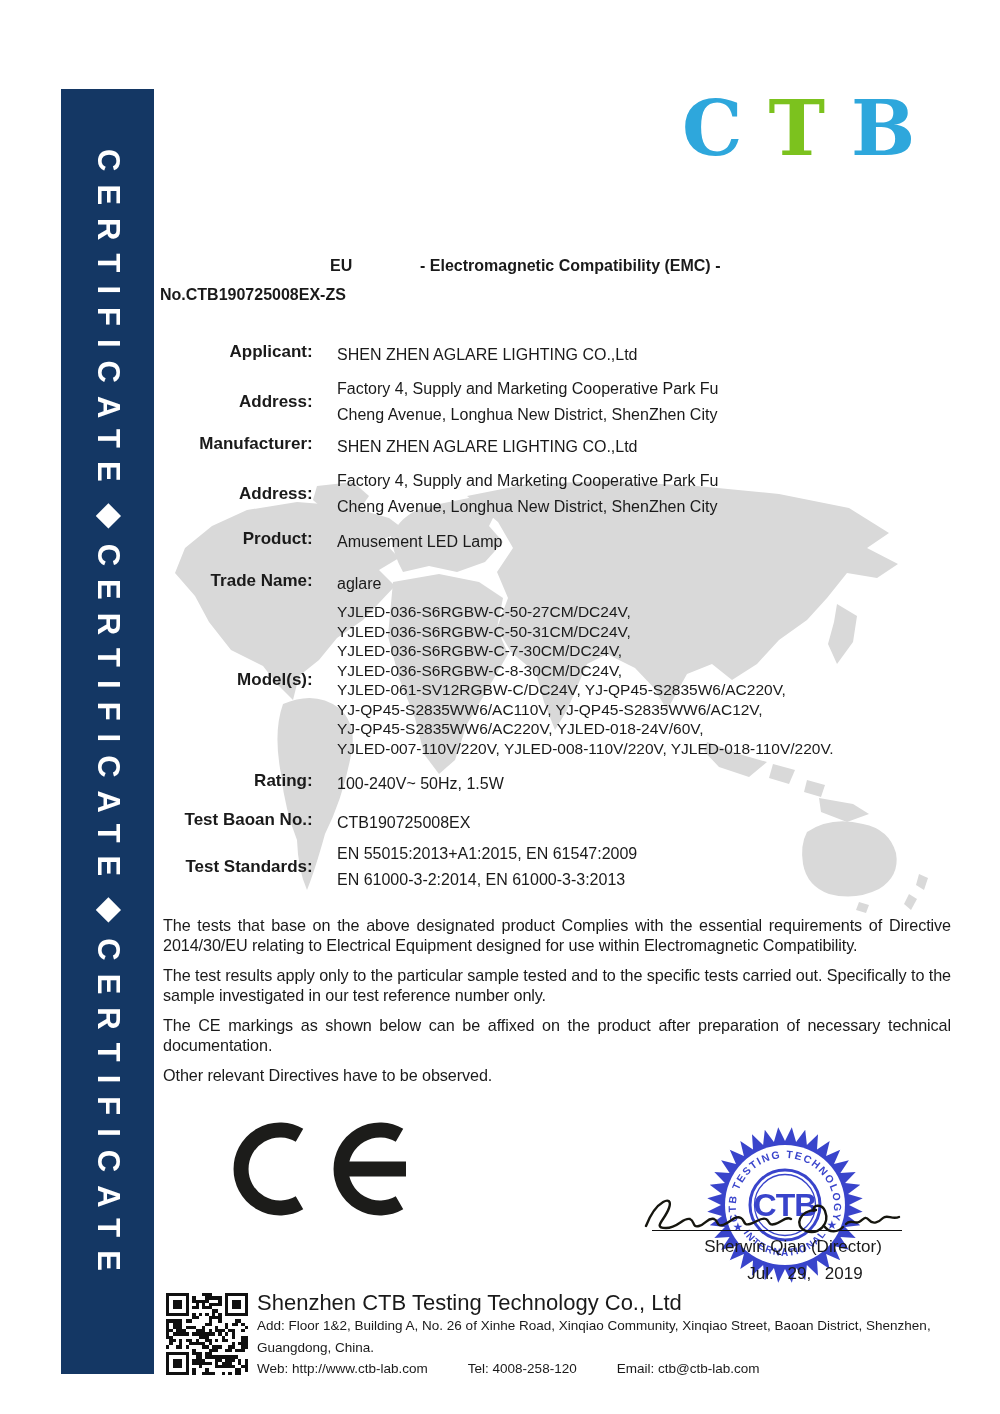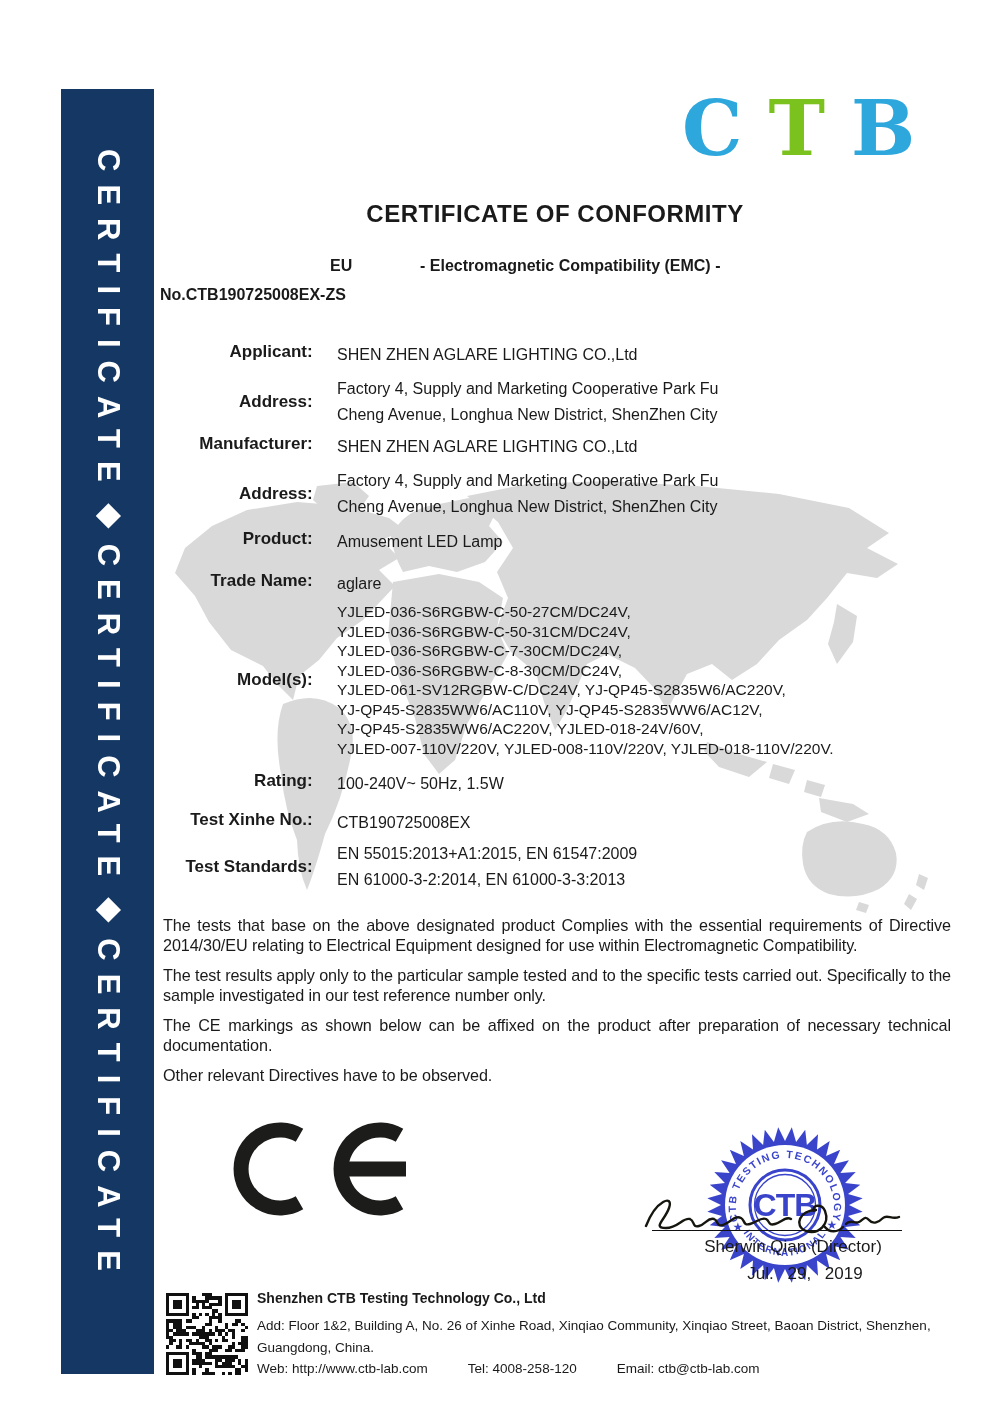"CERTIFICATE OF CONFORMITY" div.abs { html: <div>CERTIFICATE OF CONFORMITY</div> -> none }
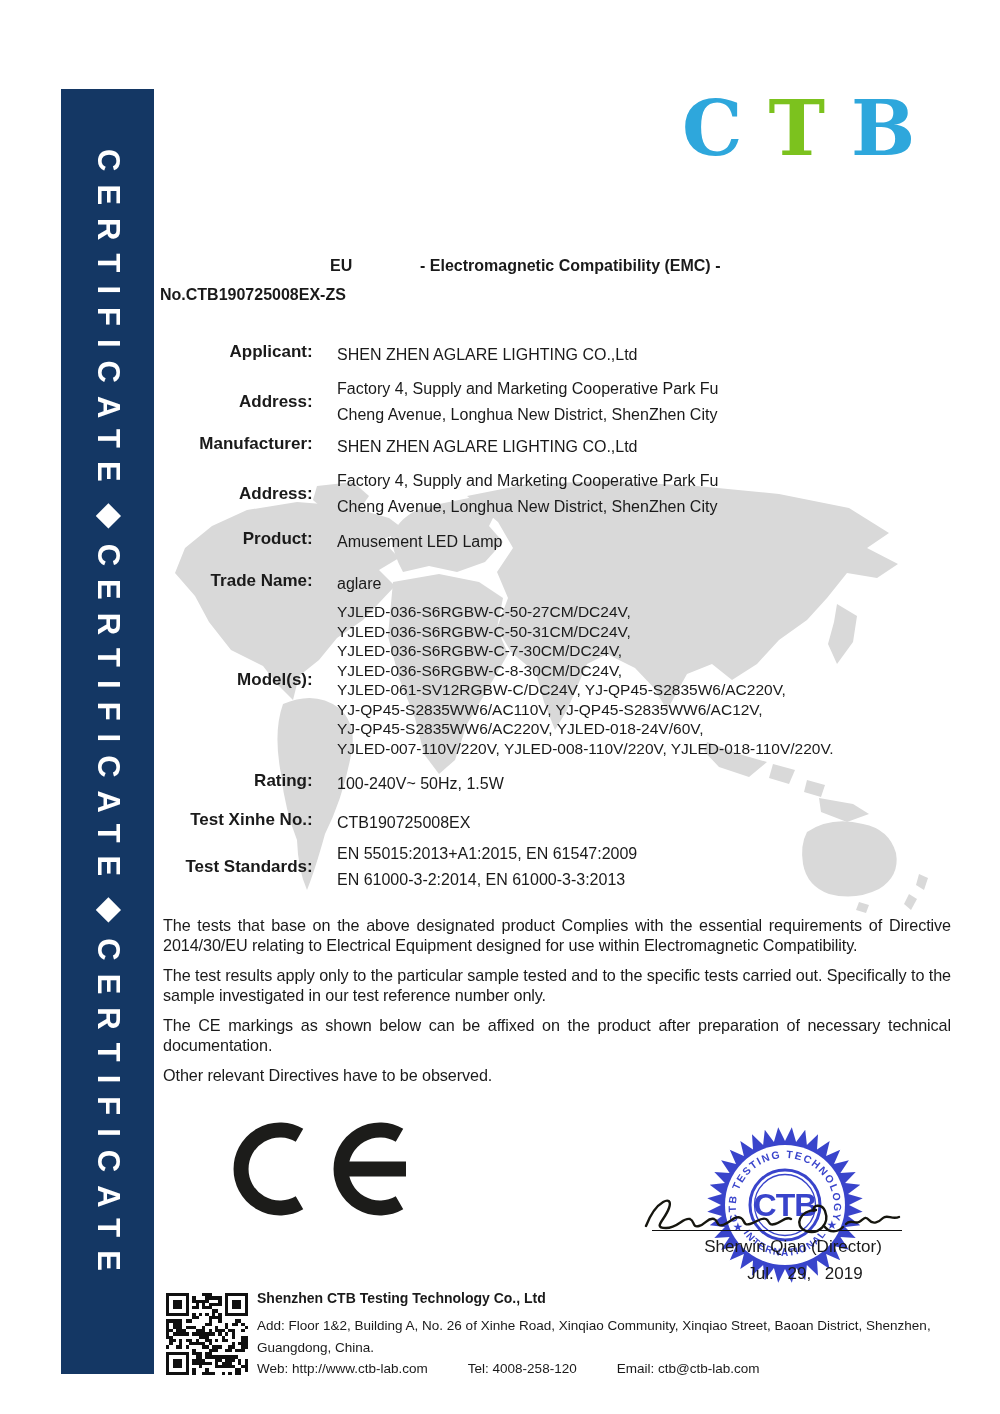"Test Xinhe No." div.f-label { text: Xinhe -> Baoan }
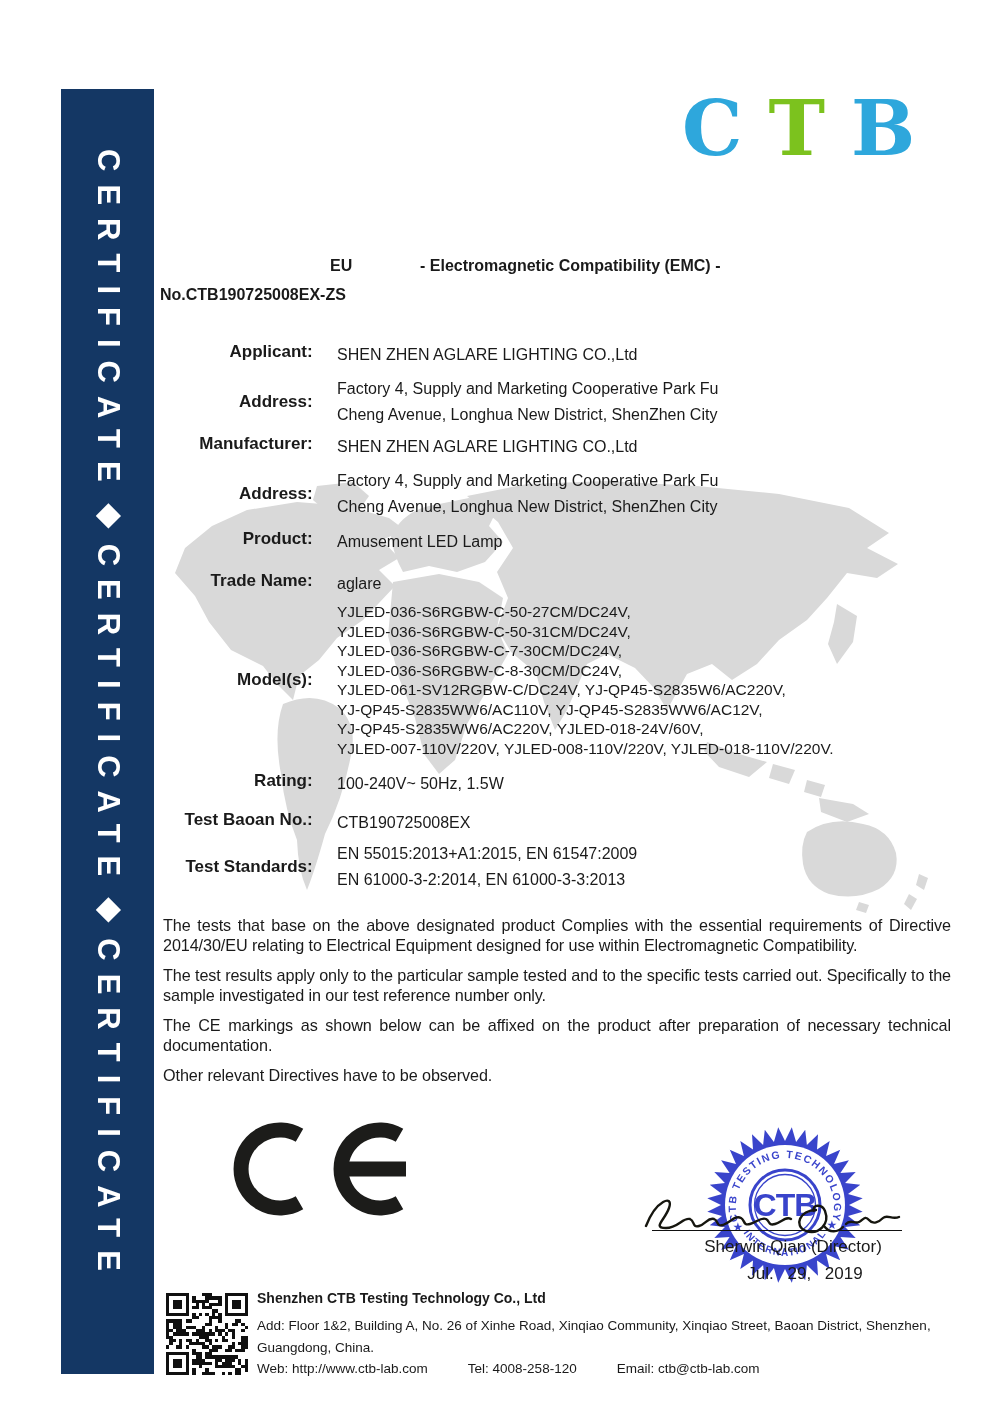"Shenzhen CTB Testing Technology Co.," .footer-company { font-size: 14px -> 22px; font-weight: bold -> normal }
